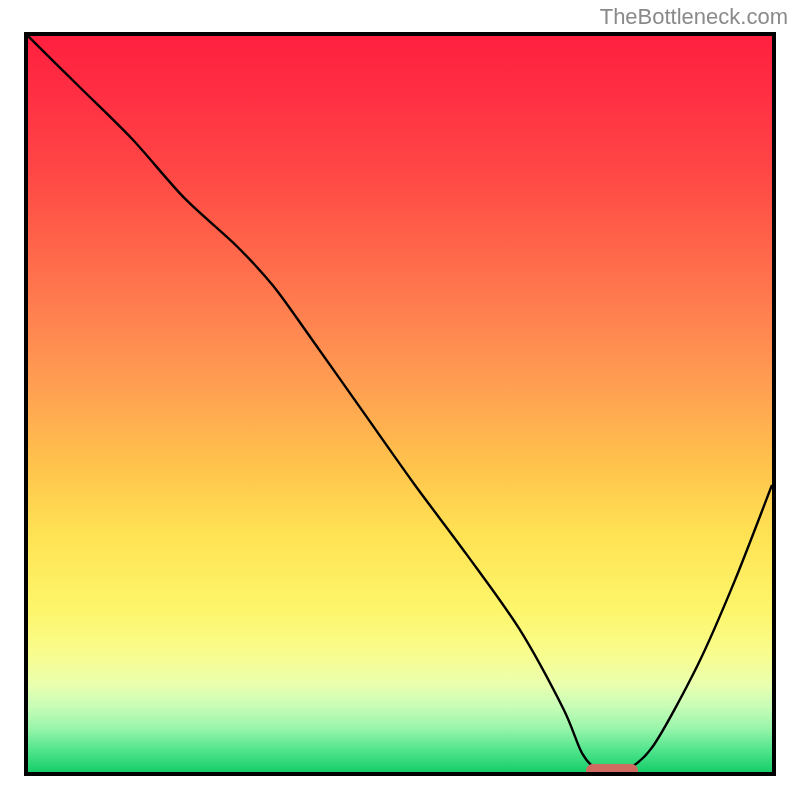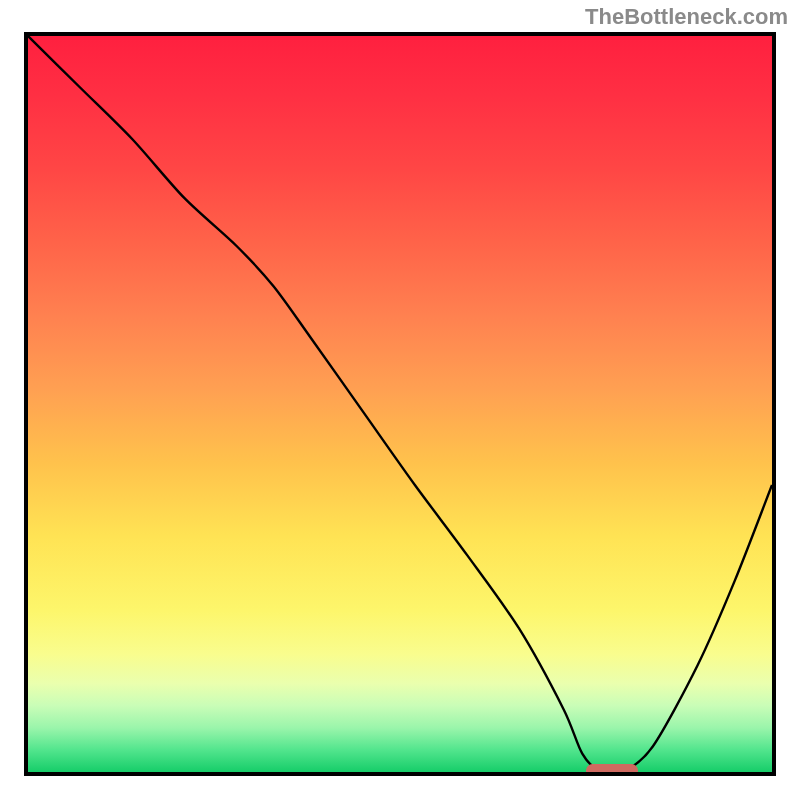"TheBottleneck.com" .watermark { font-weight: 700 -> 400 }
